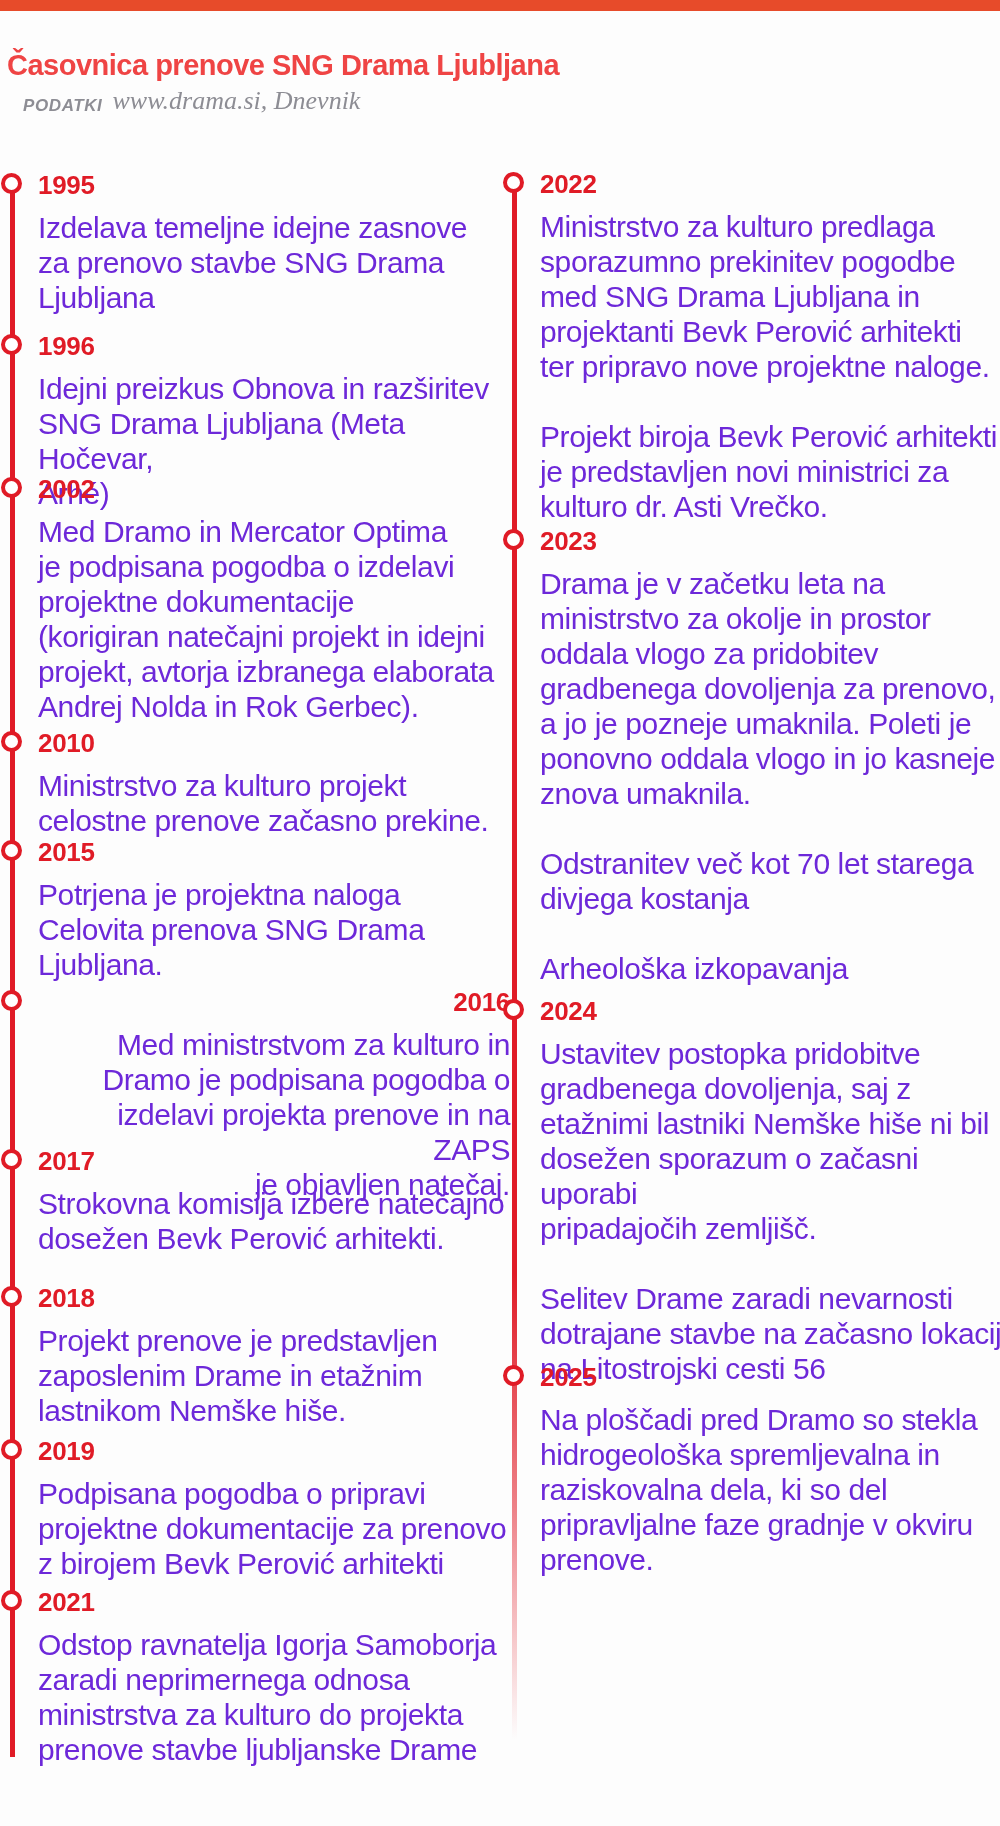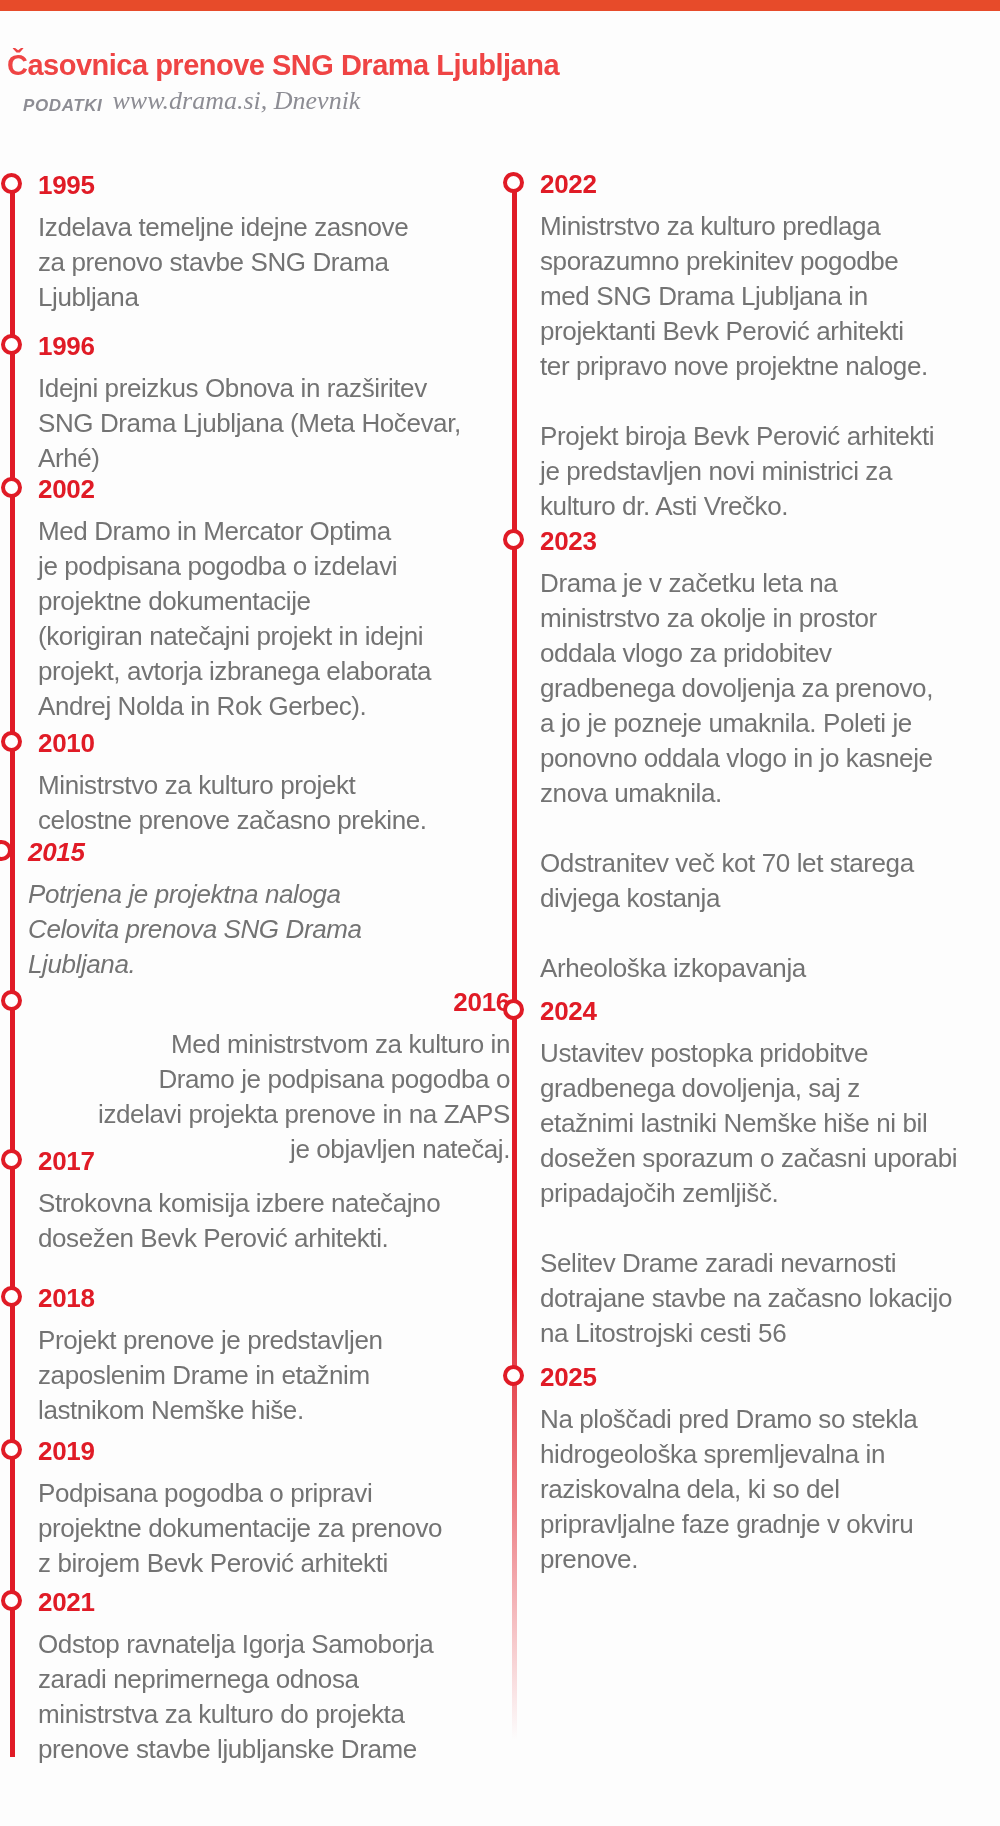"Izdelava temeljne idejne zasnove" .para { color: #737373 -> #6d28d9; font-size: 26px -> 30px }
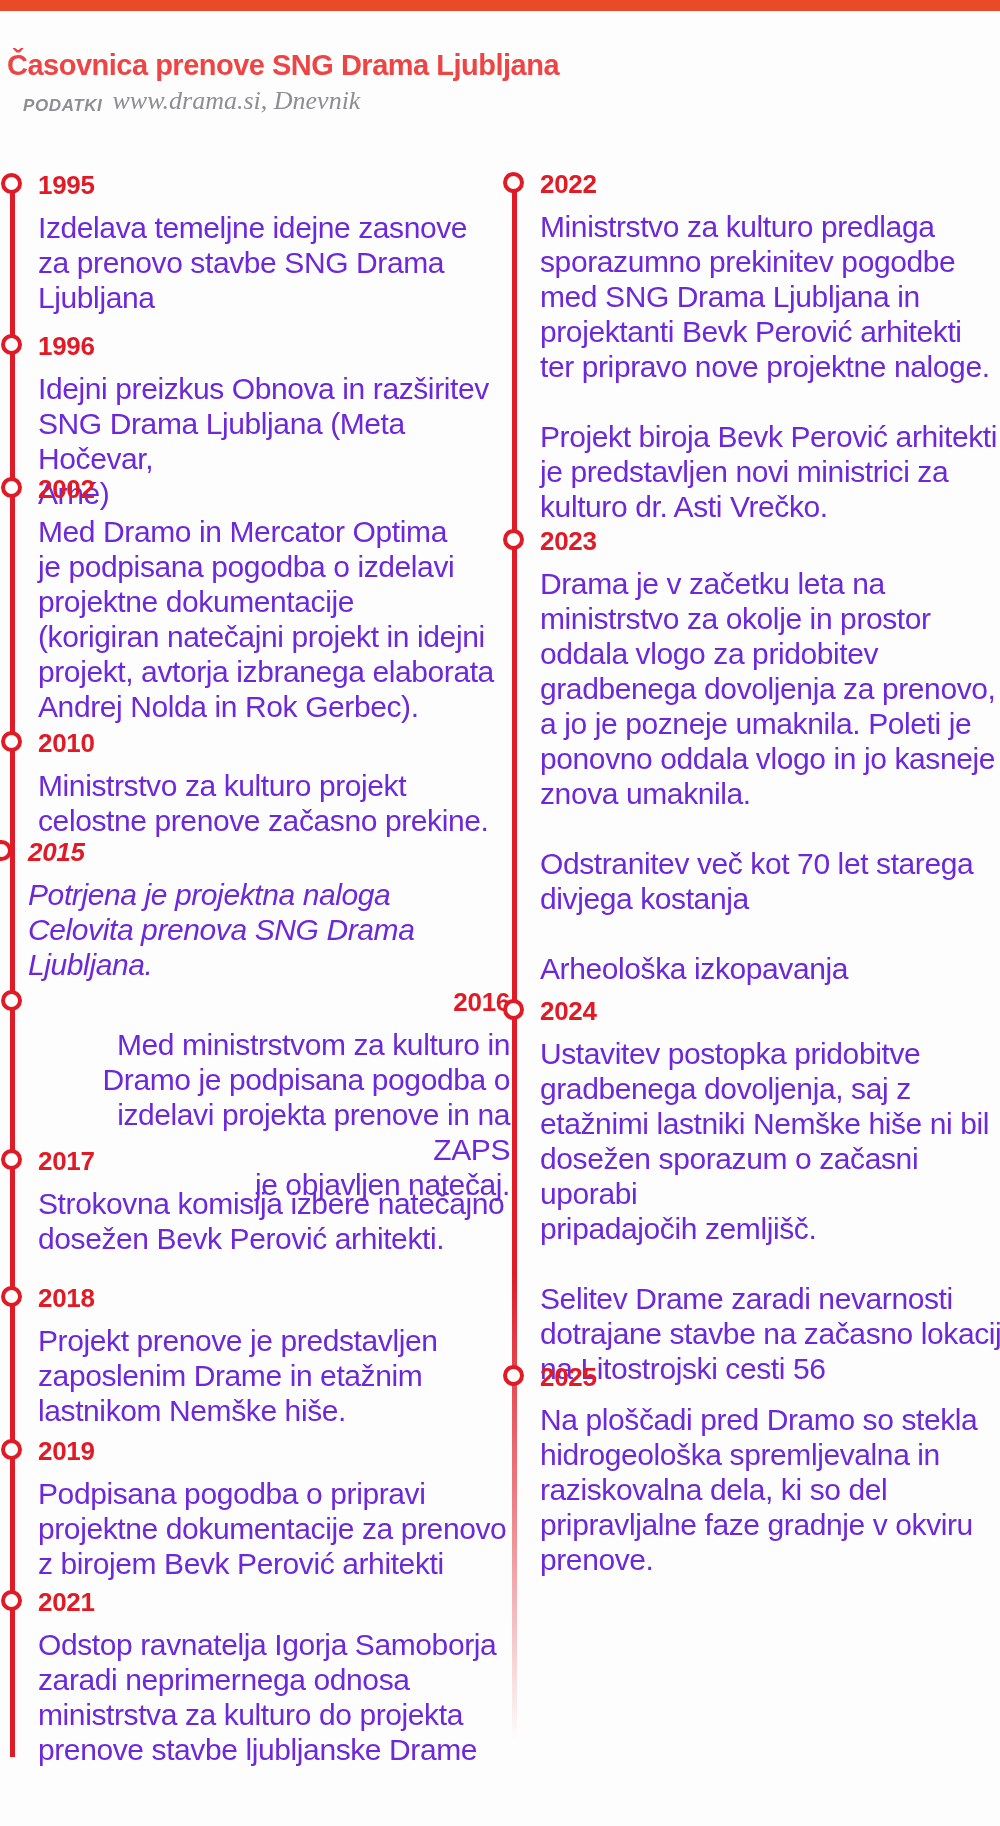"2015" div.entry { font-style: italic -> none; left: 28px -> 38px }
